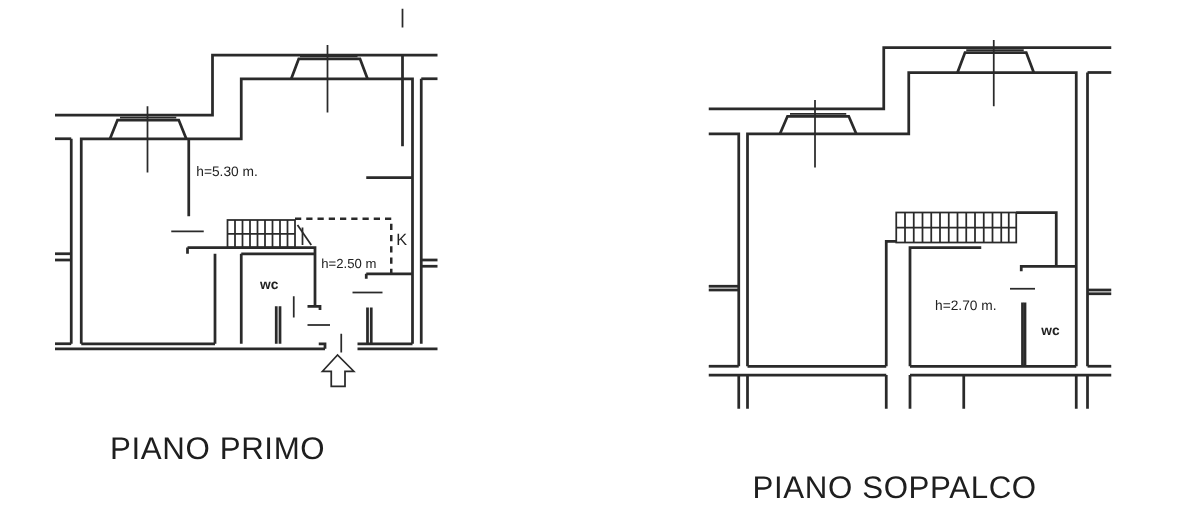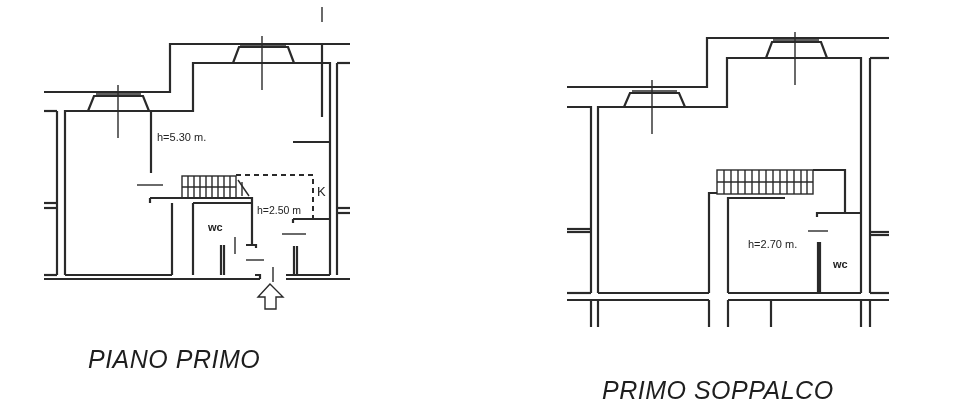"PIANO PRIMO" .plan-title { font-style: italic -> none }
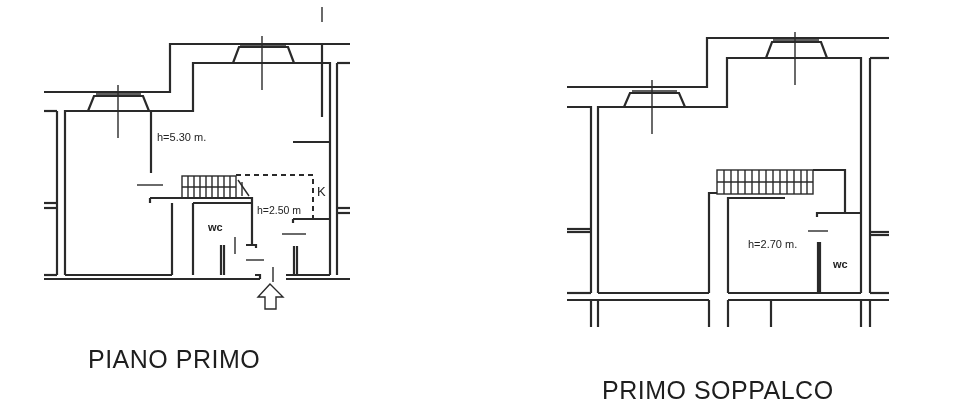"PRIMO SOPPALCO" div.plan-title { text: PRIMO -> PIANO }
